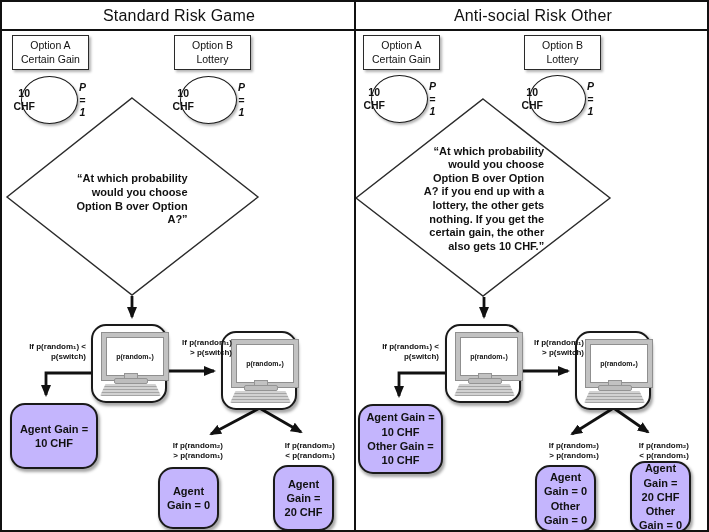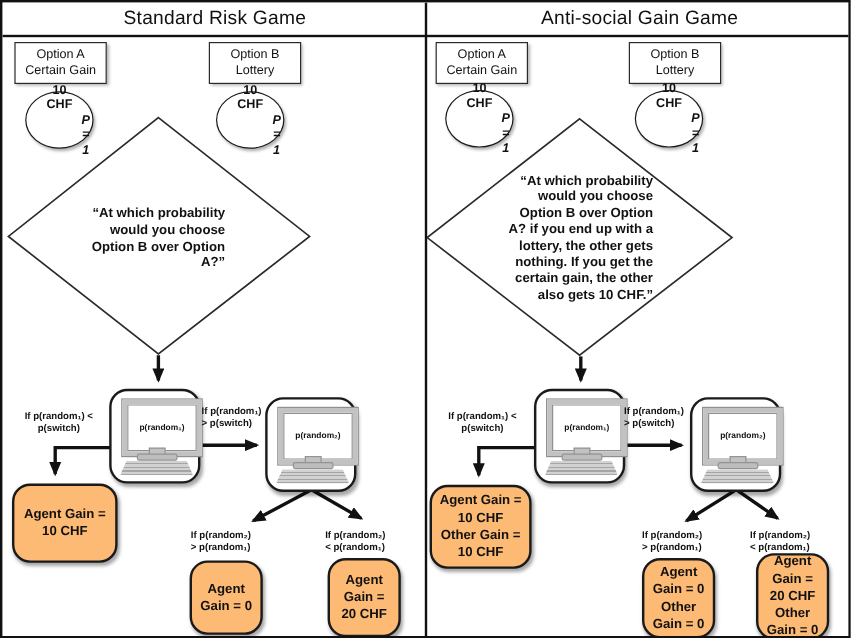"Anti-social Gain Game" div.panel-title { text: Gain Game -> Risk Other }
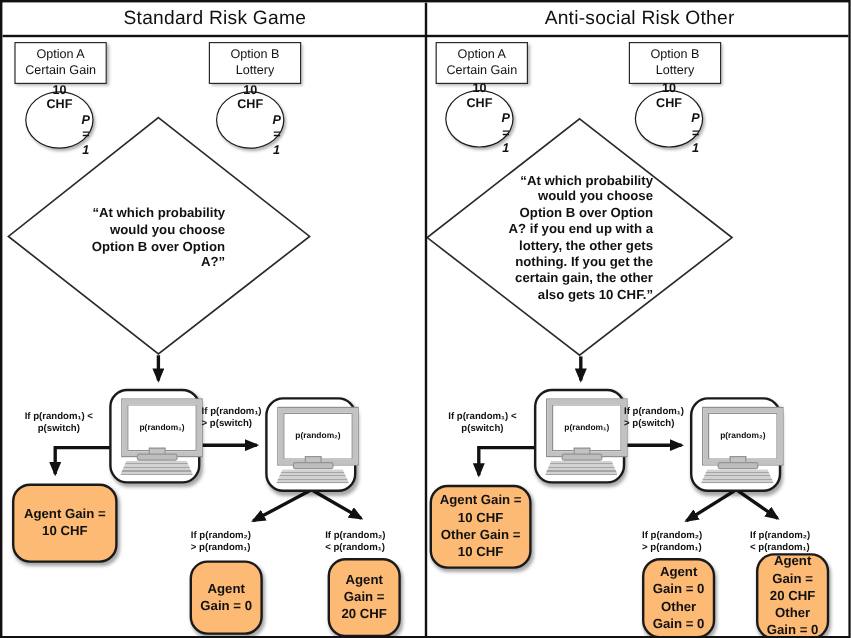"10" .ellipse { flex-direction: column -> row }
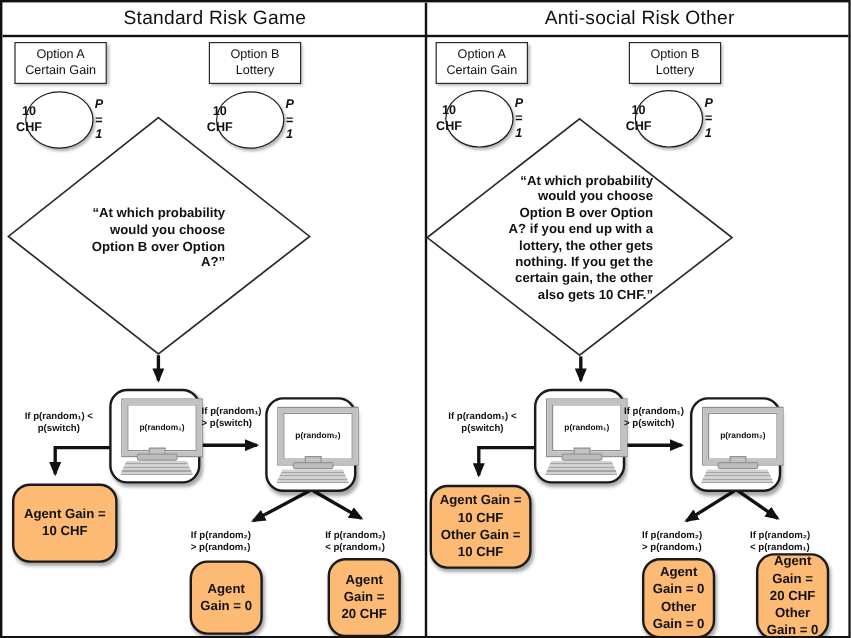"If p(random₁) <" .branch-lbl.left-al { text-align: center -> right }
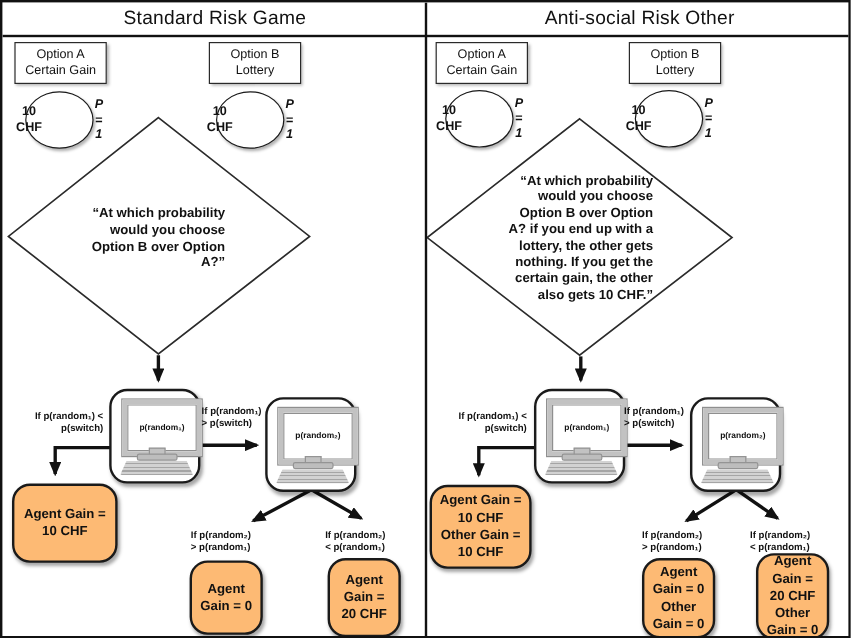"If p(random₁)" .branch-lbl { text-align: left -> right }
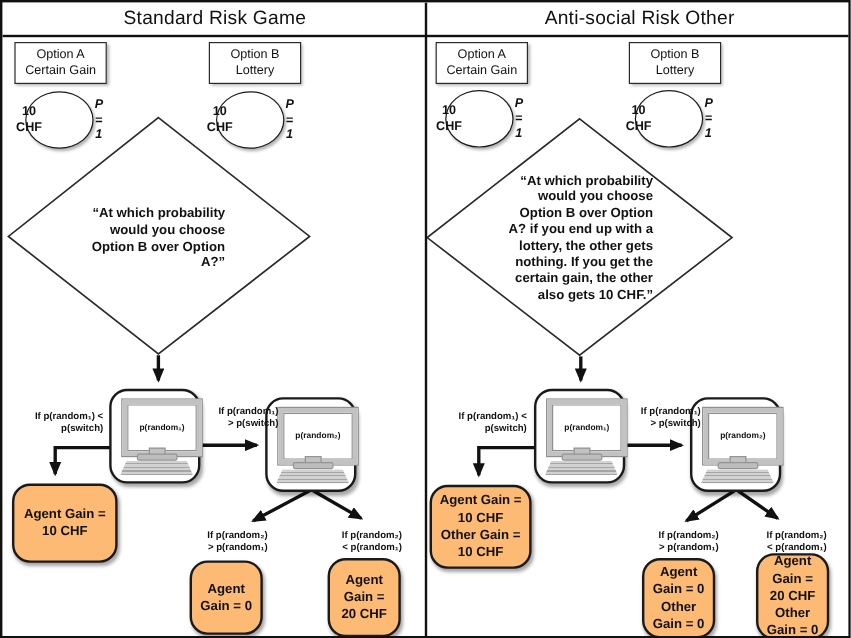"Agent Gain =" .outcome { background: #fdba74 -> #c4b5fd }
